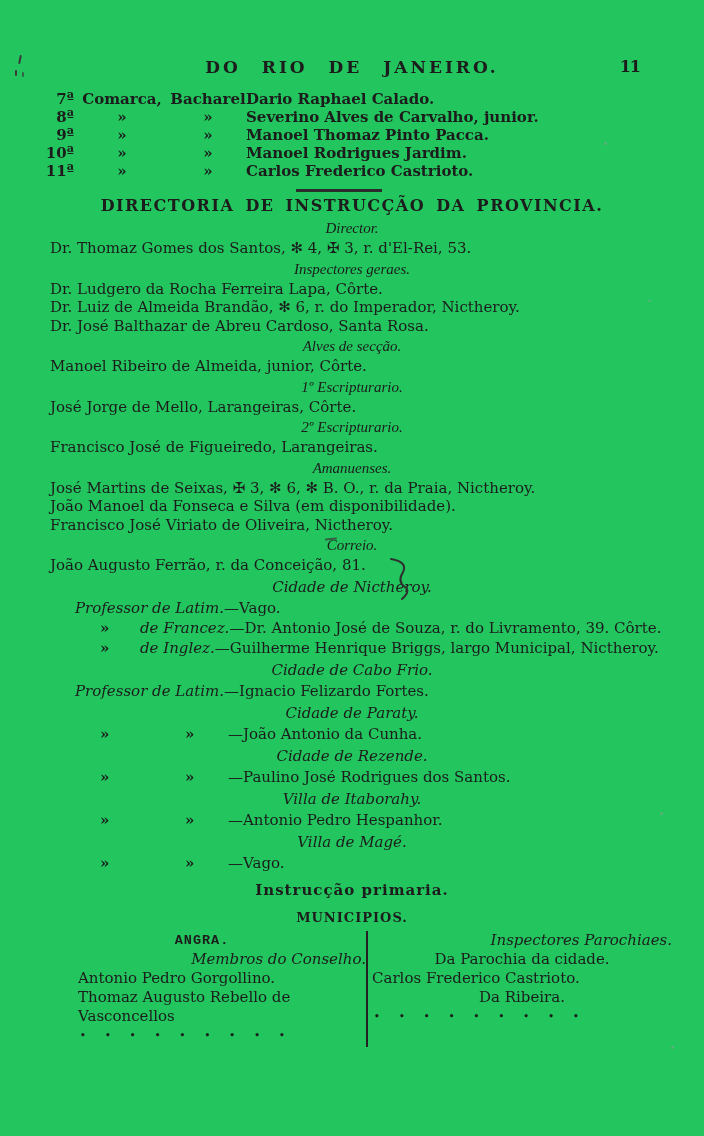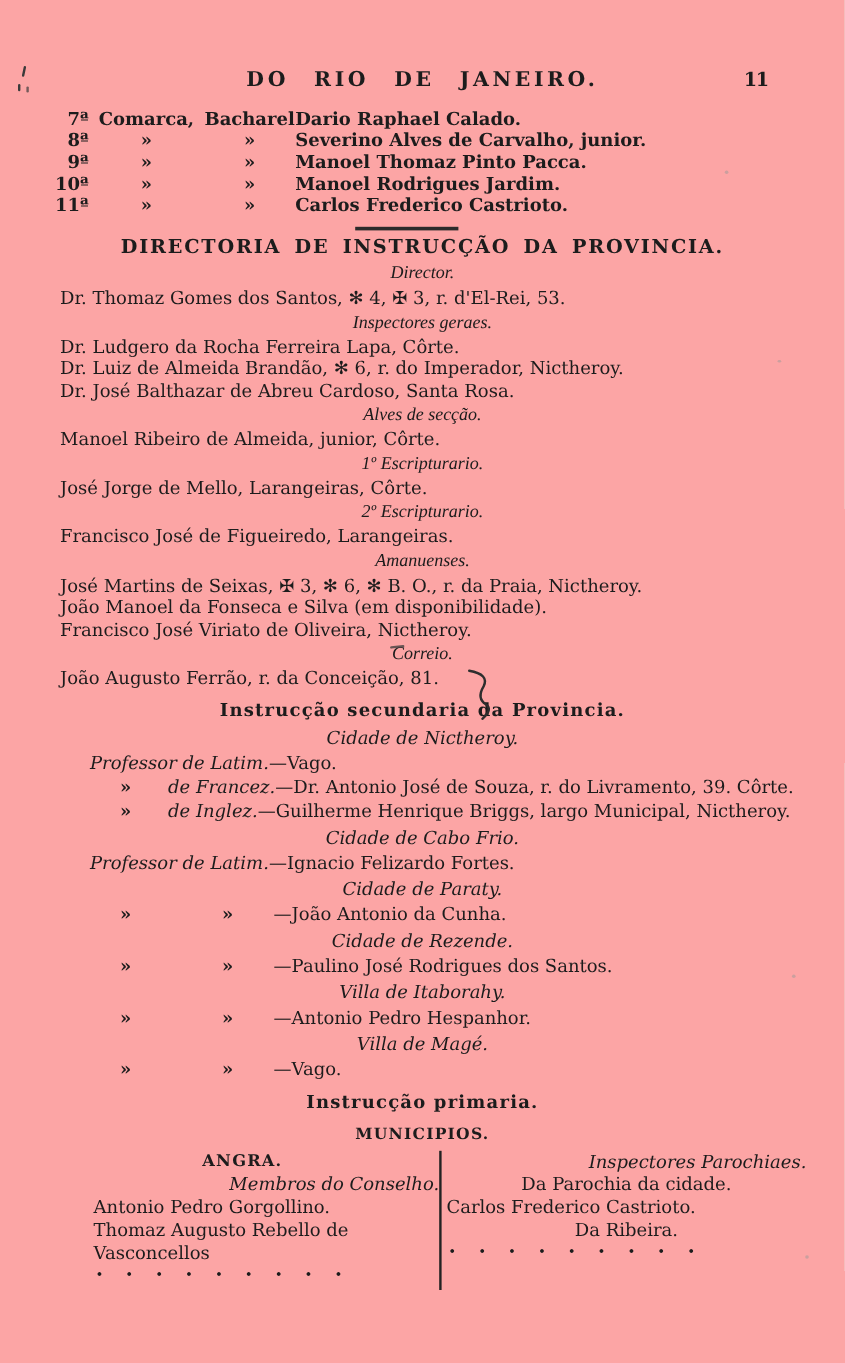"DO RIO DE JANEIRO." .page { background: #fca5a5 -> #22c55e }
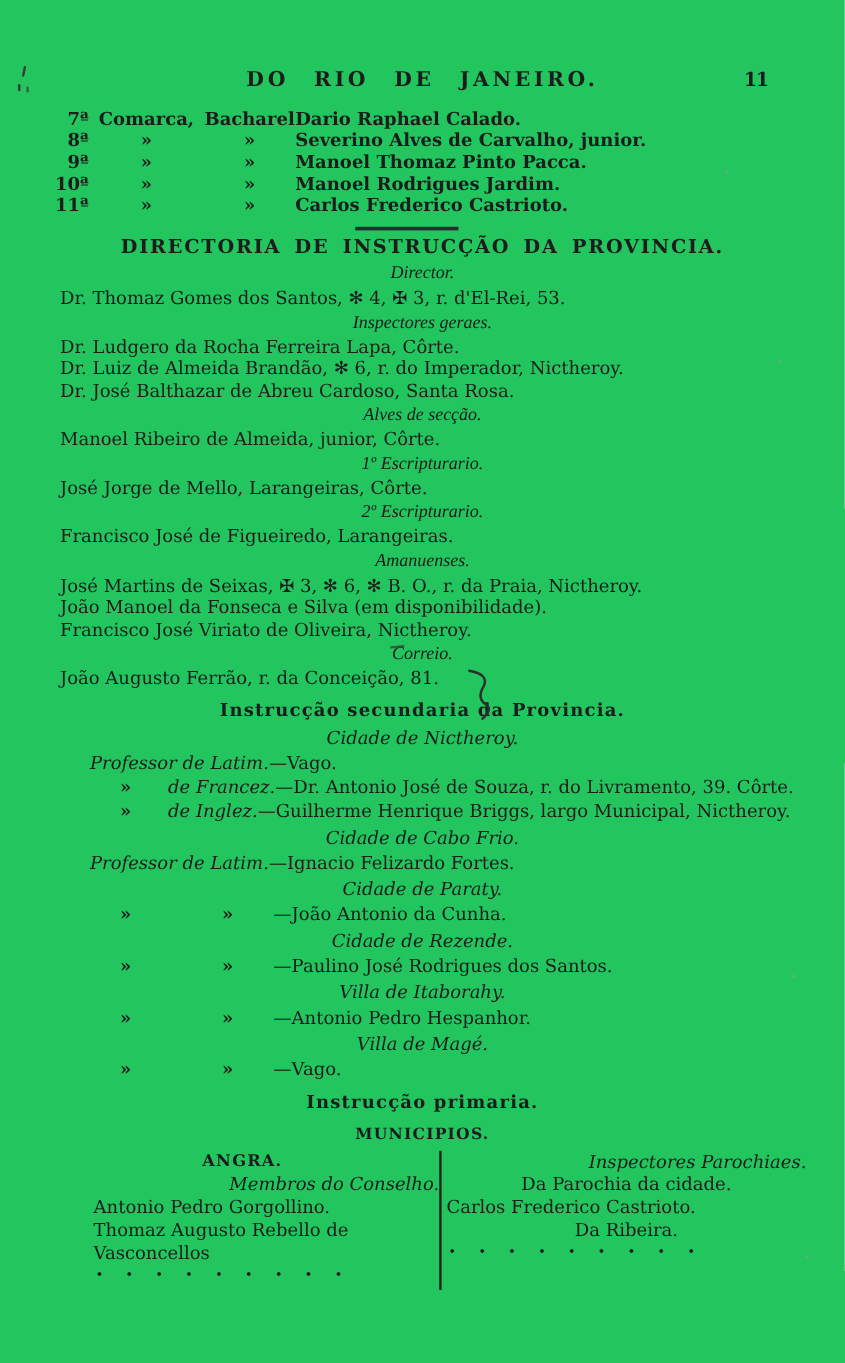"Instrucção secundaria da Provincia." div.sub-title { html: <div>Instrucção secundaria da Provincia.</div> -> none }
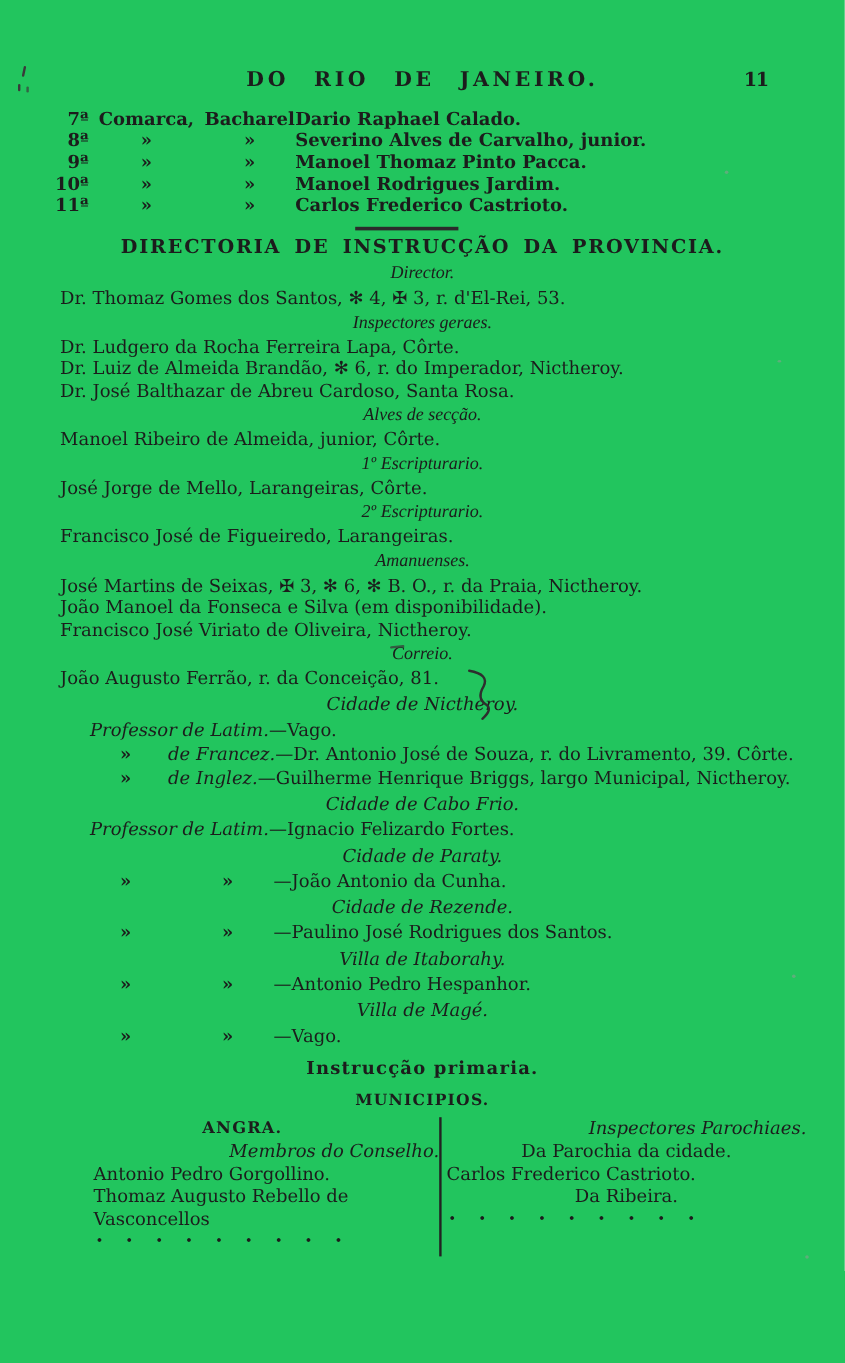"ANGRA." .col-head-caps { font-family: none -> Liberation Mono, monospace }
